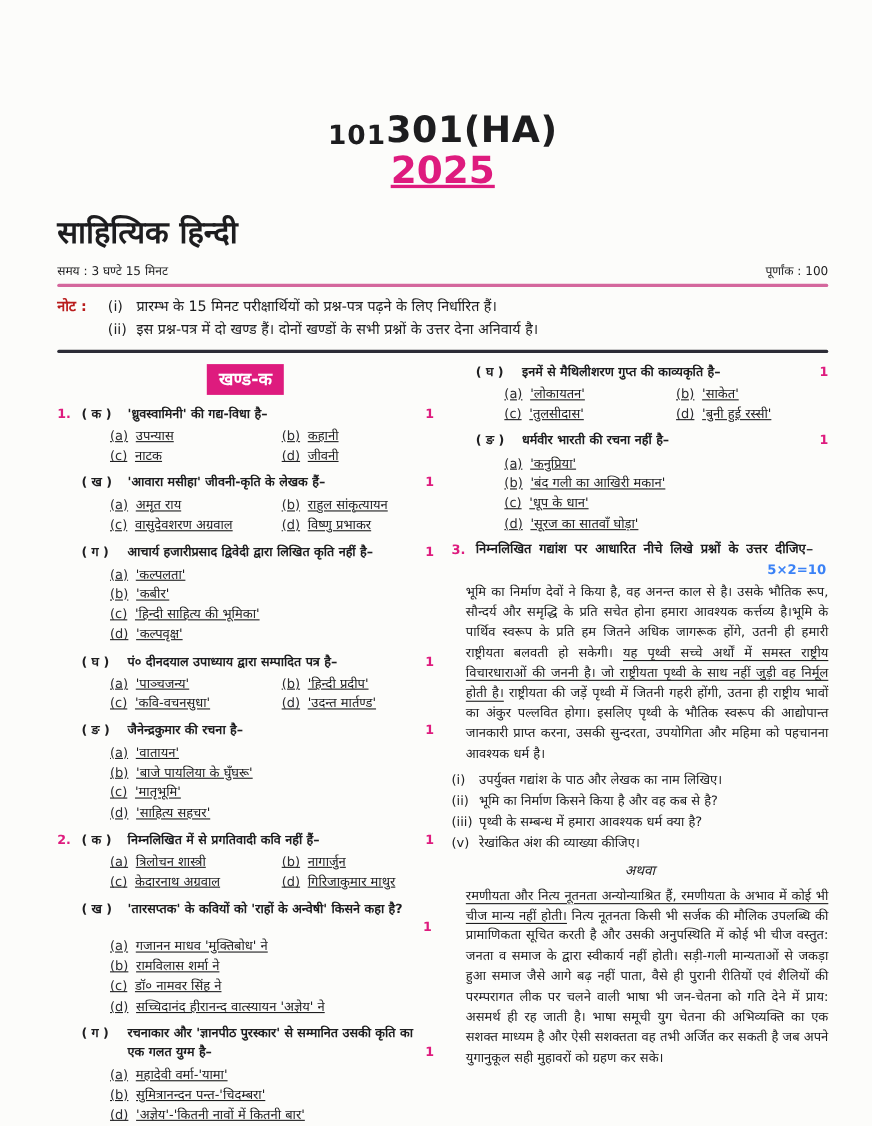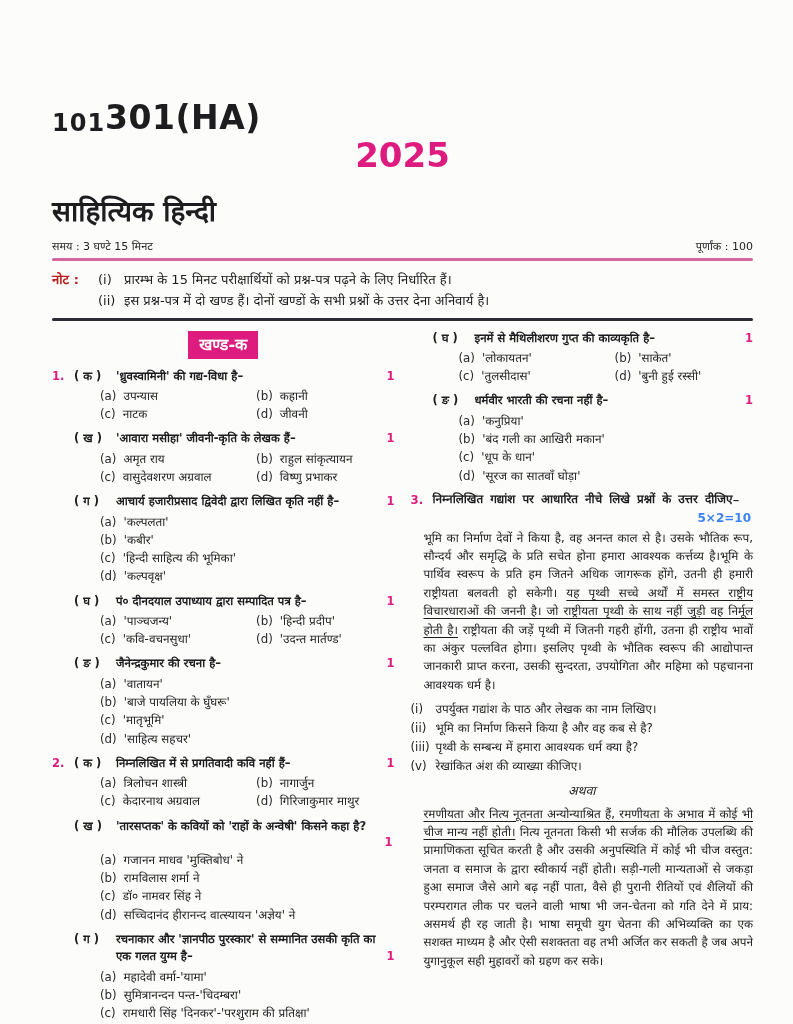"101" .hdr-row { justify-content: flex-start -> center }
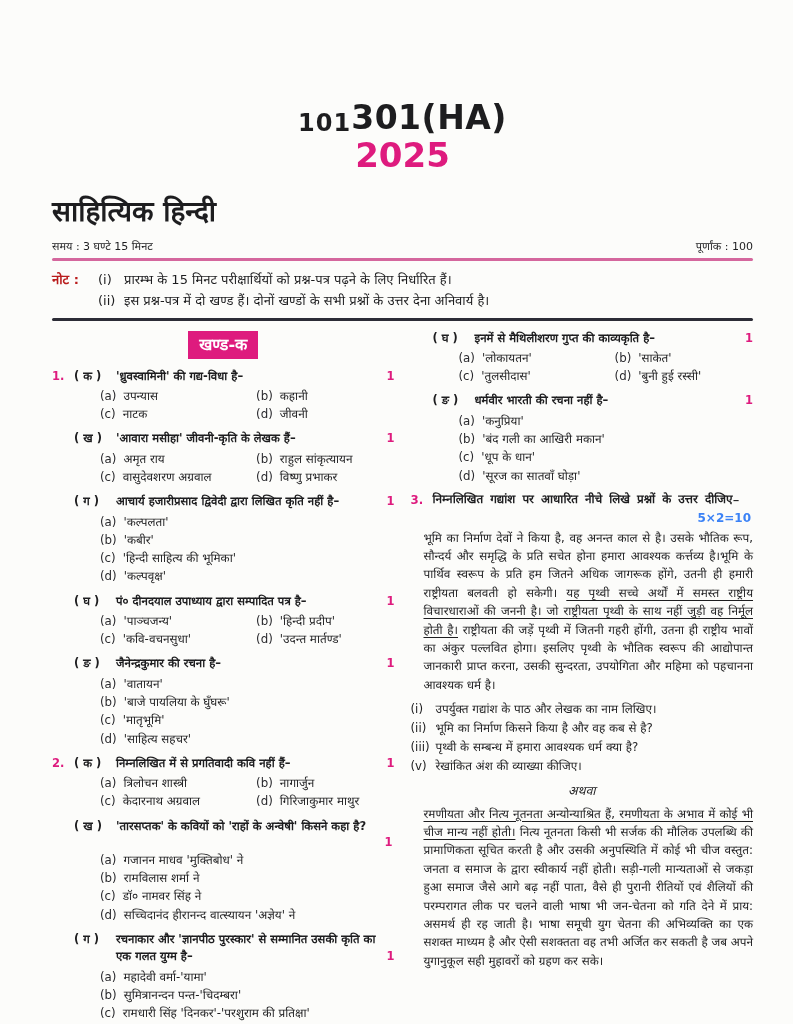"2025" .year { text-decoration: none -> underline }
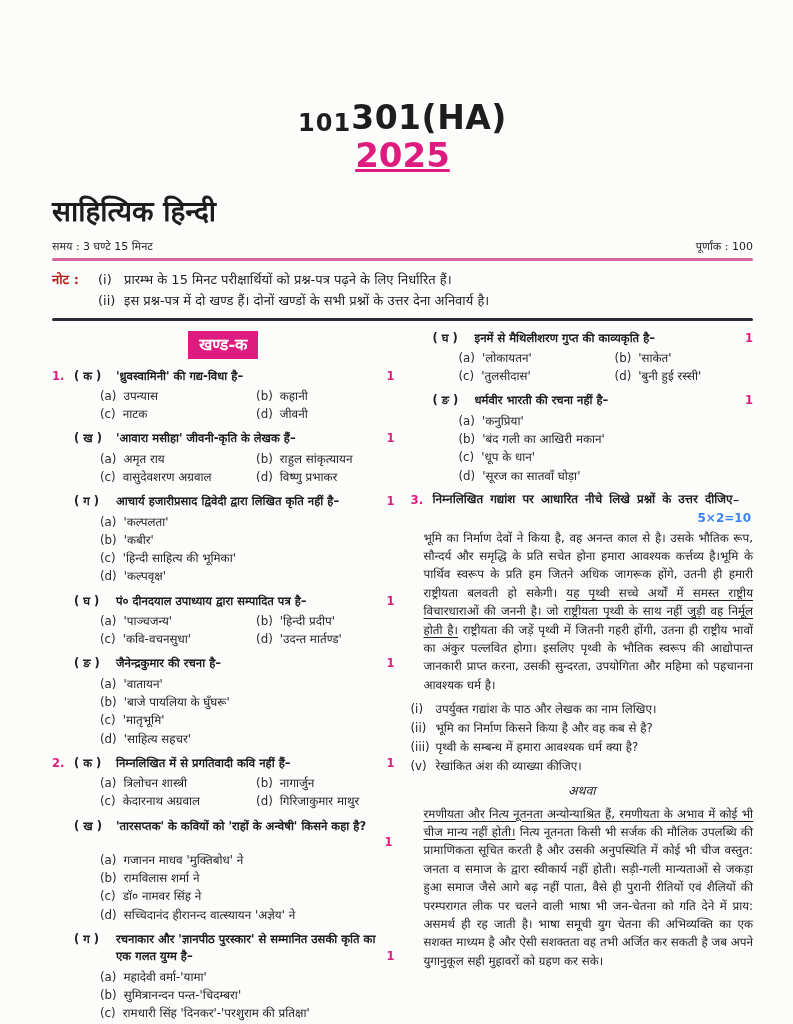"(a) 'लोकायतन'" .opts { text-decoration: none -> underline }
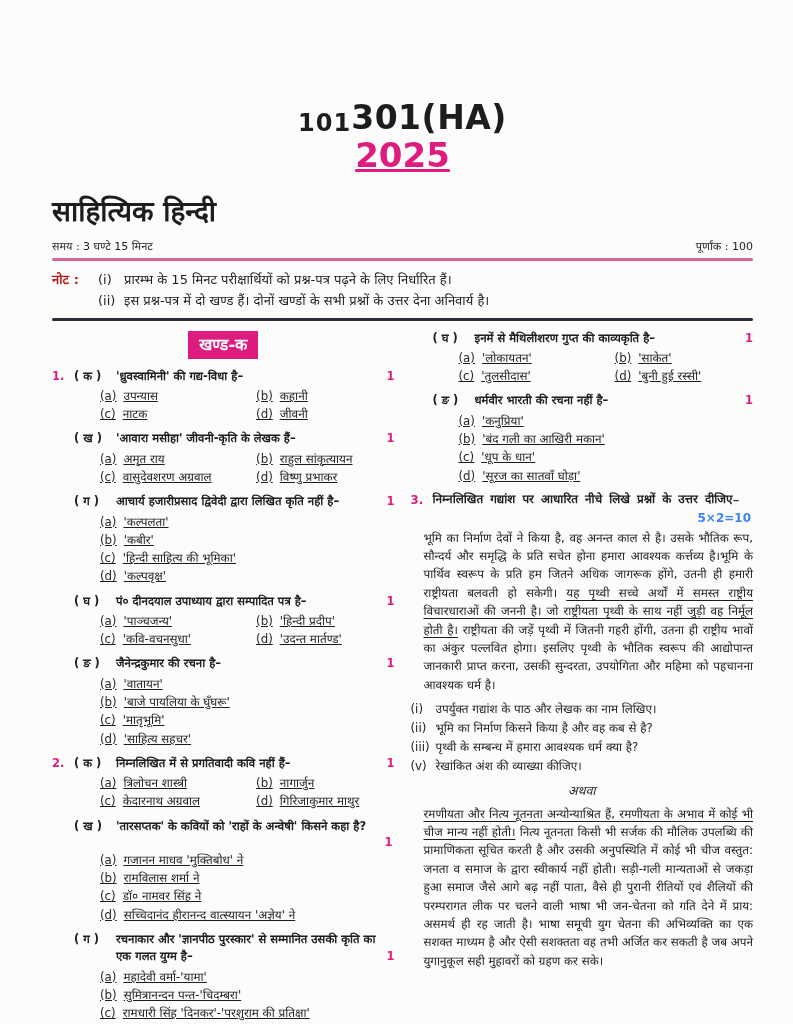"(c) रामधारी सिंह 'दिनकर'-'परशुराम की" div.opt { html: <div><span>(c)</span><span>रामधारी सिंह 'दिनकर'-'परशुराम की प्रतिक्षा'</span></div> -> none }
